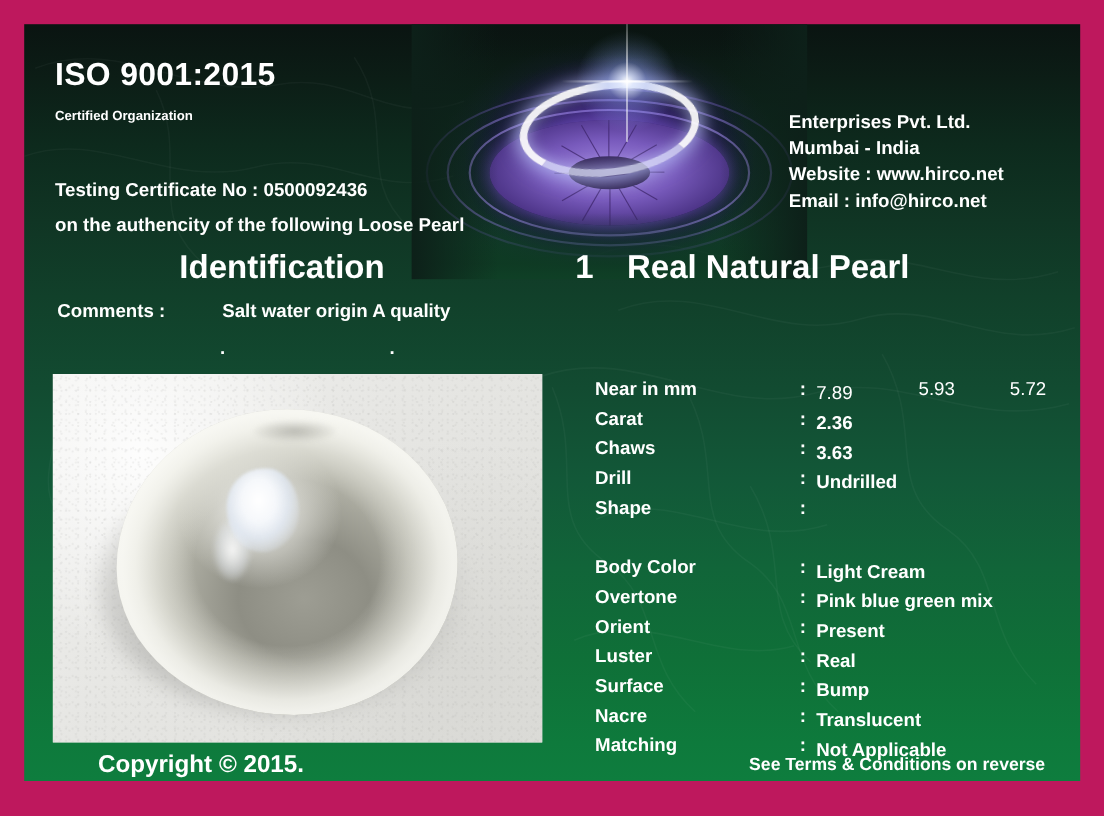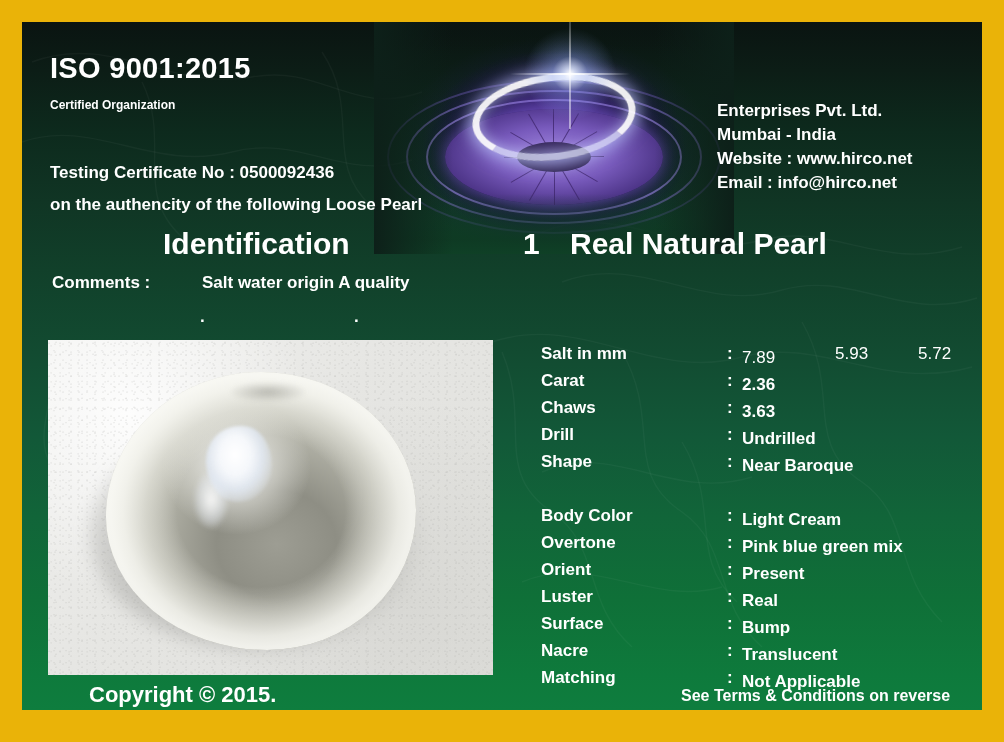"ISO 9001:2015" #page { background: #eab308 -> #be185d }
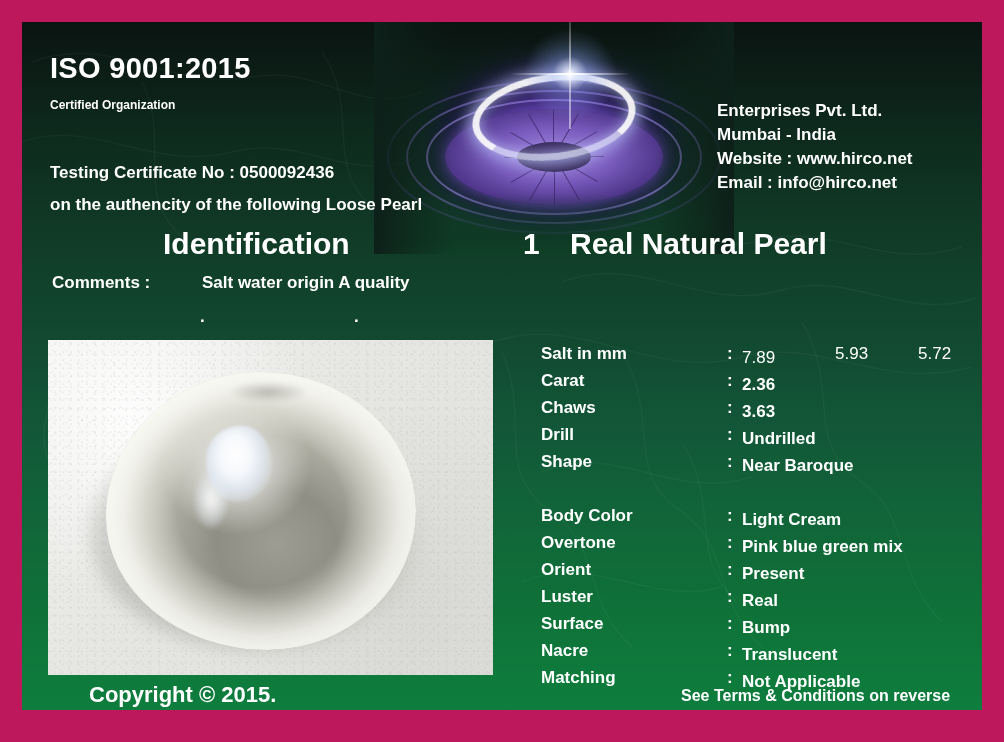"Salt in mm" div.spec-label { text: Salt -> Near }
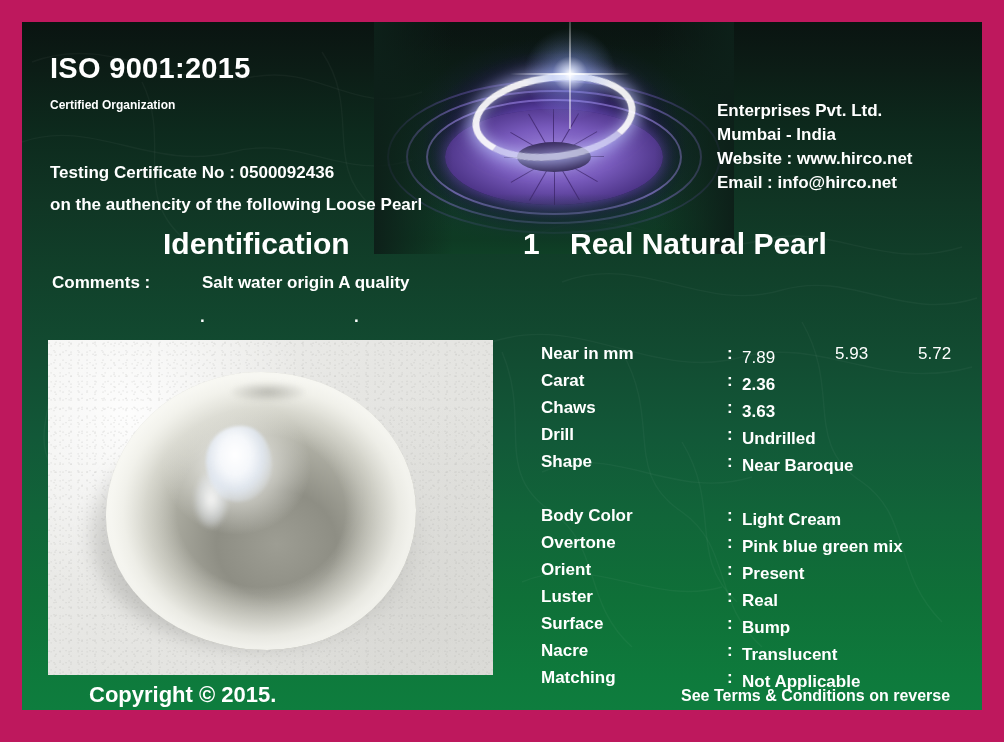"Near Baroque" div.spec-value { html: <div>Near Baroque</div> -> none }
